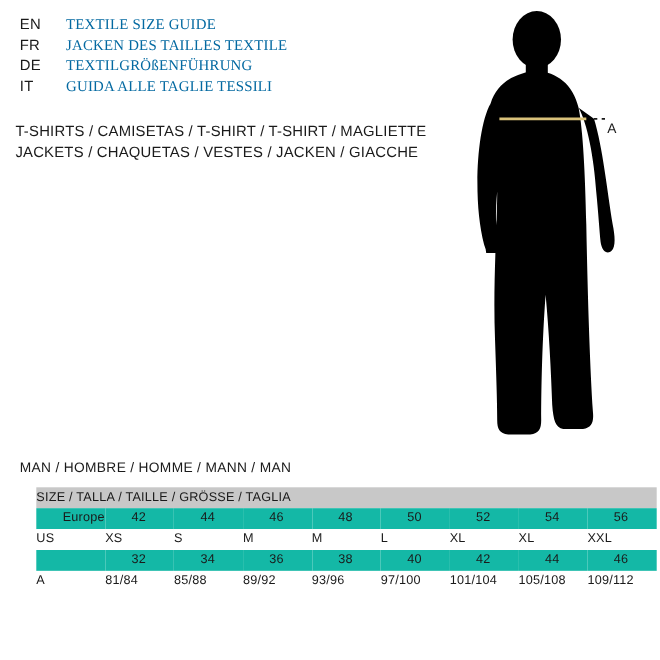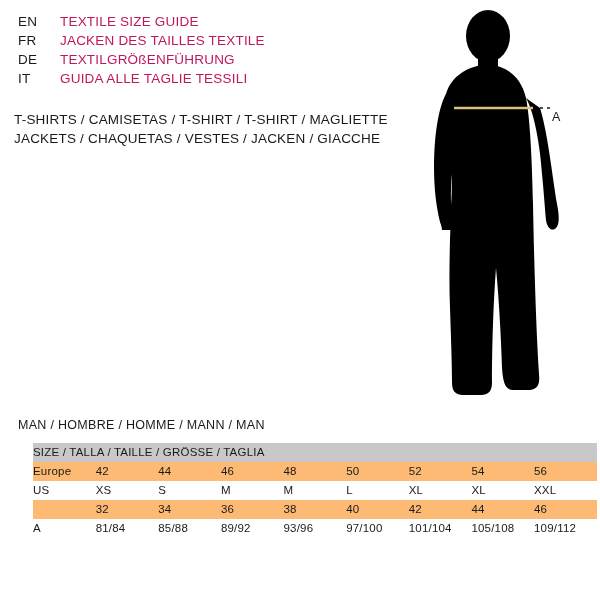"TEXTILE SIZE GUIDE" .lang-text { color: #be185d -> #0369a1; font-family: none -> Liberation Serif, serif }
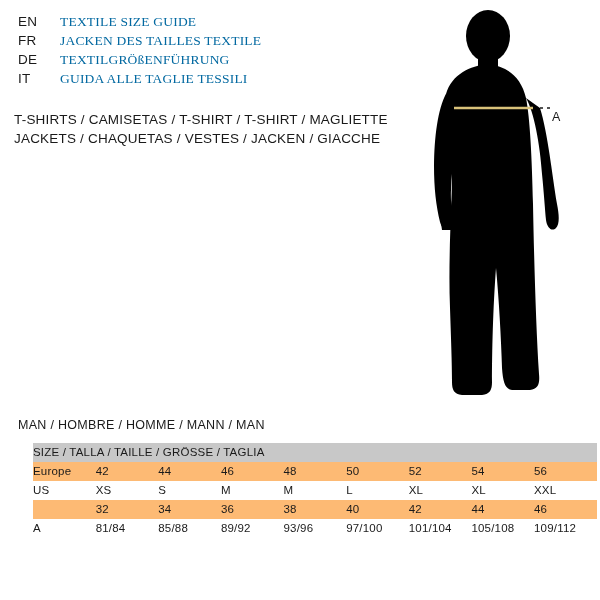"Europe" tr.shade td { background: #fdba74 -> #14b8a6; padding-left: none -> 24px }
